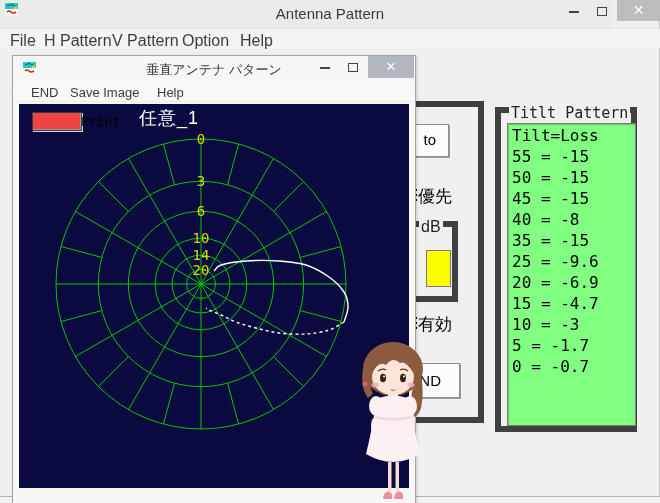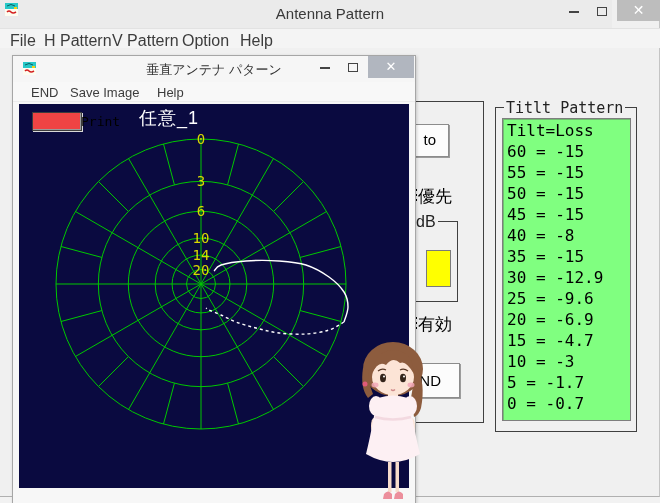"Titlt Pattern" .groupbox { border: 1px solid #404040 -> 6px solid #404040 }
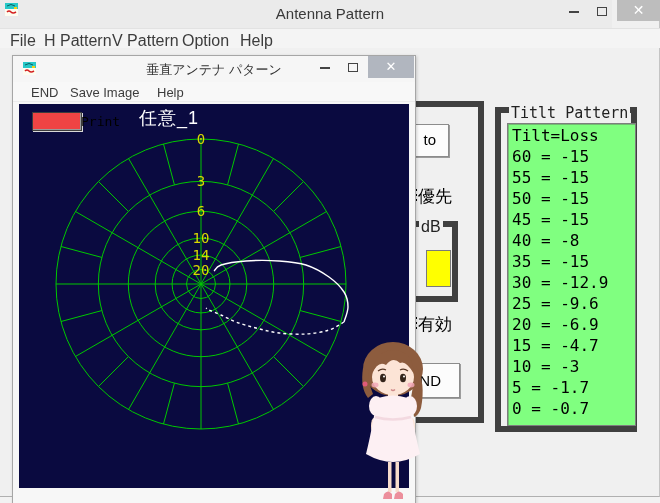"60 = -15" div.tilt-row { html: <div>60 = -15</div> -> none }
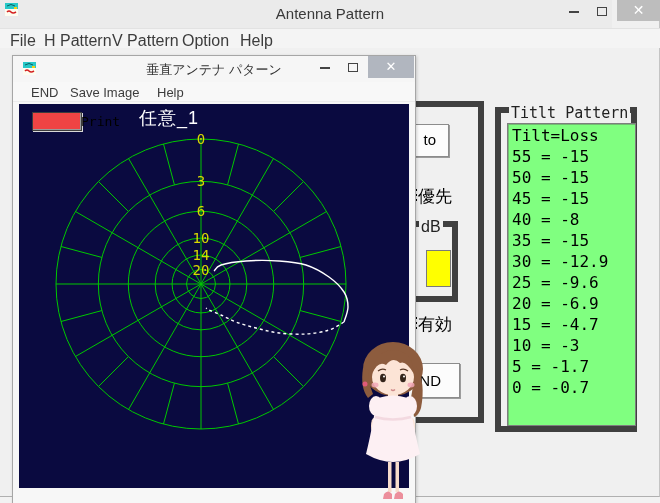"30 = -12.9" div.tilt-row { html: <div>30 = -12.9</div> -> none }
